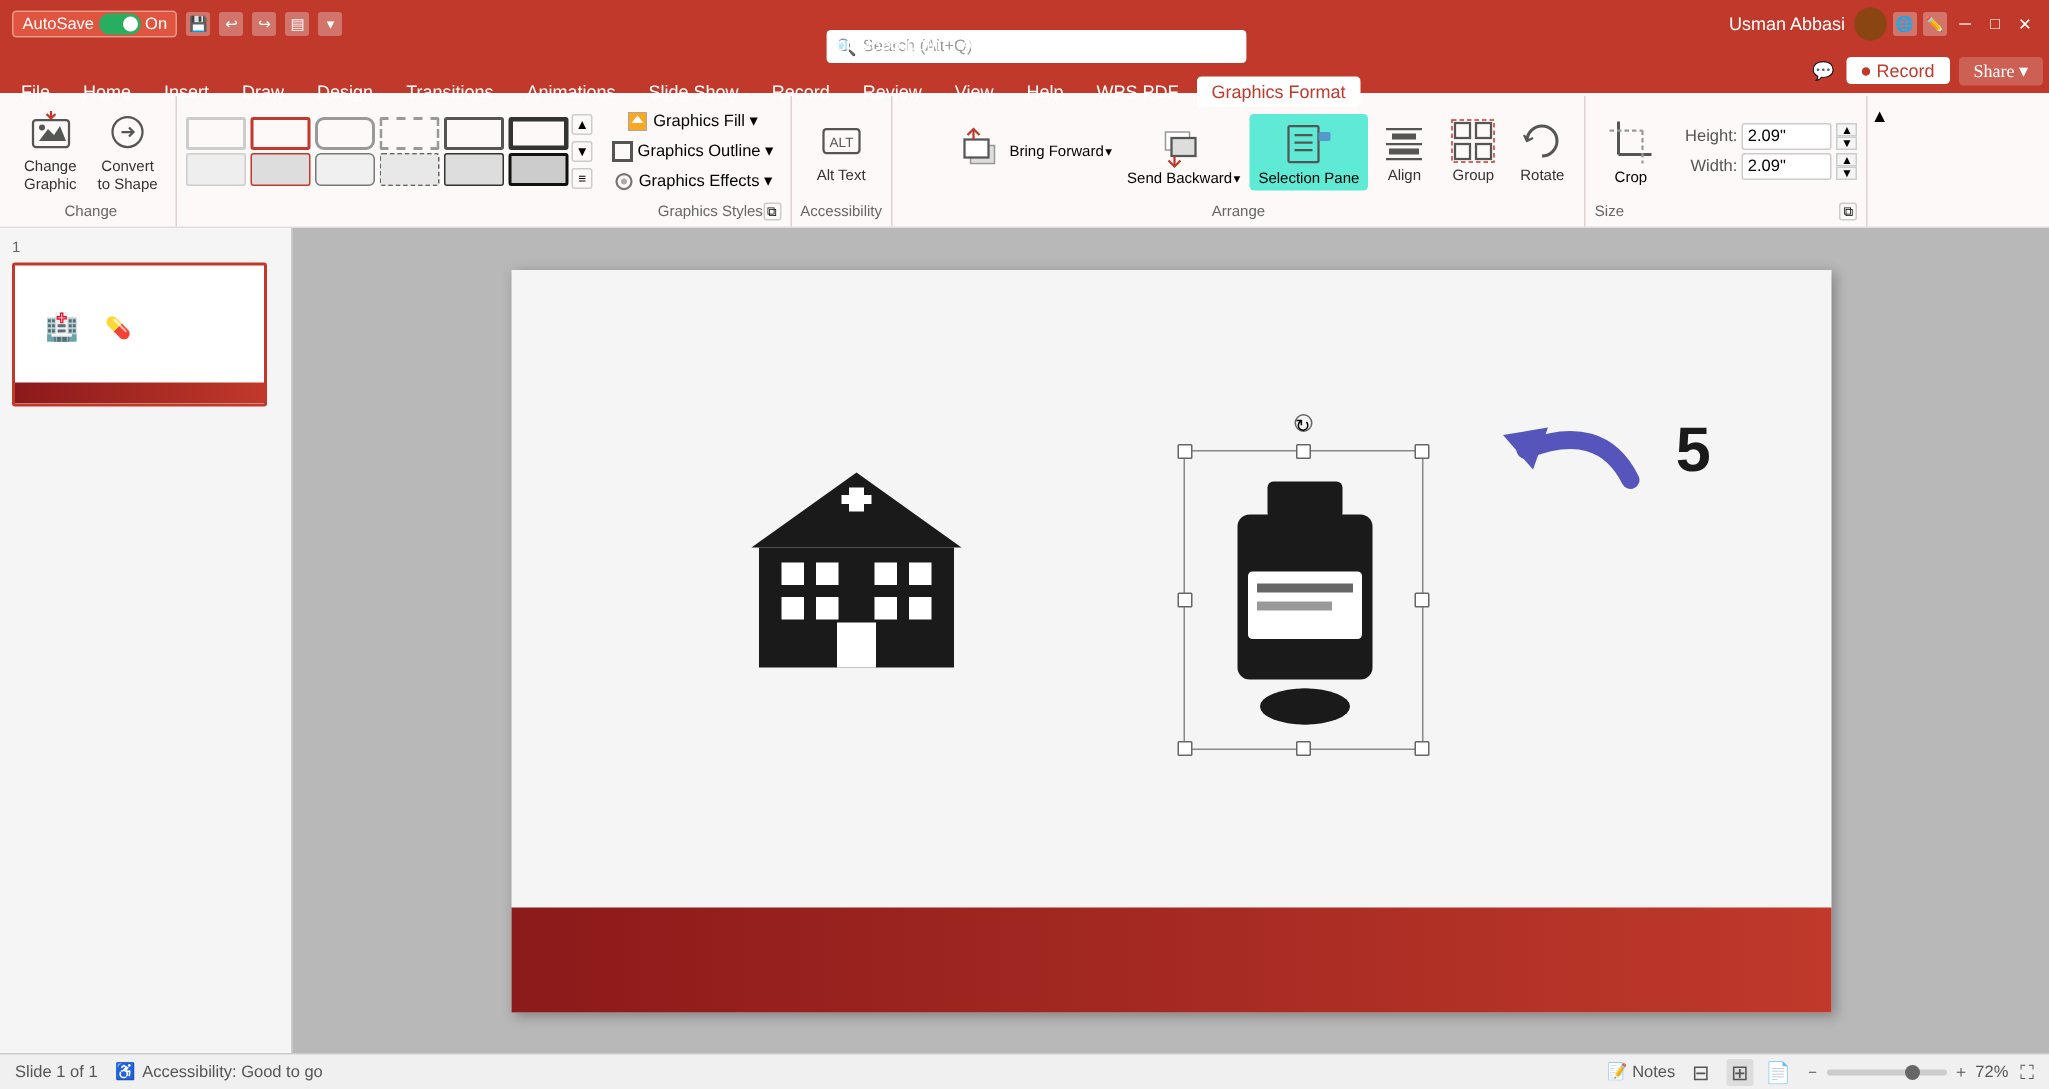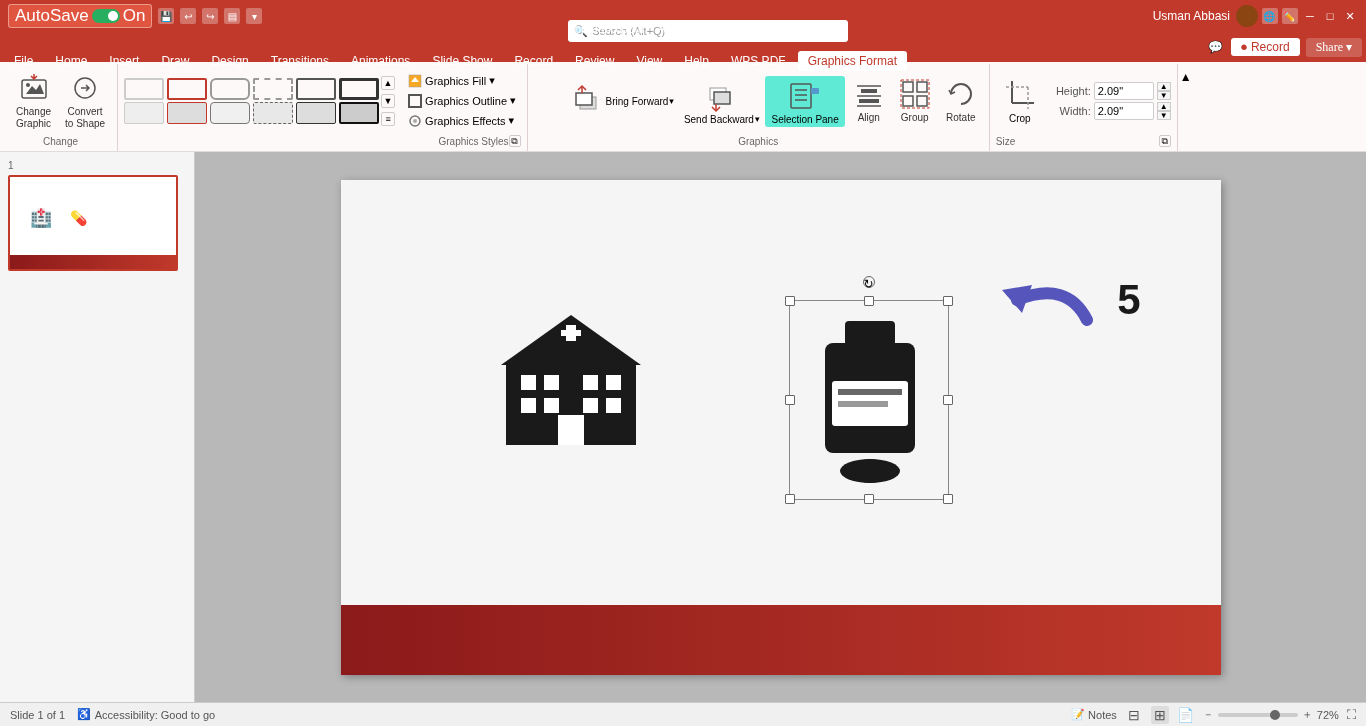"AutoSave" .autosave-btn { font-size: 17px -> 11px }
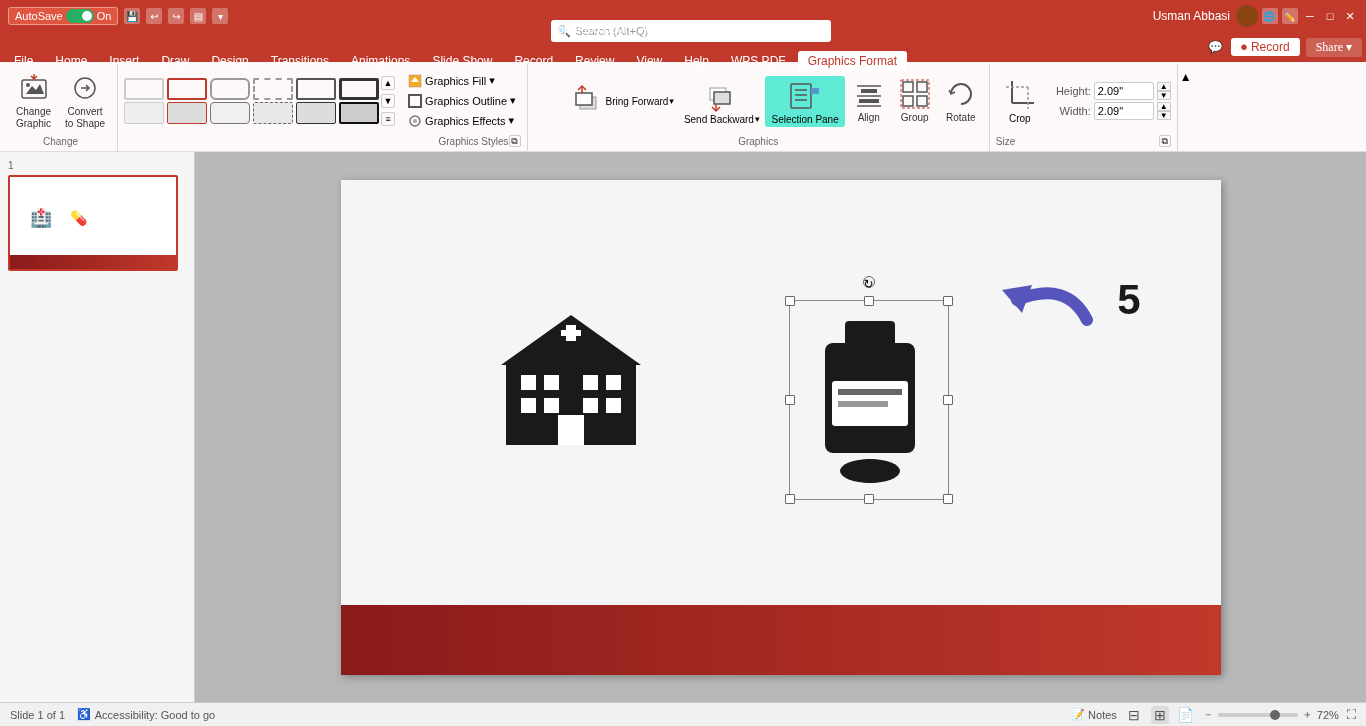"Graphics Fill" .ribbon-dd-btn { justify-content: none -> center }
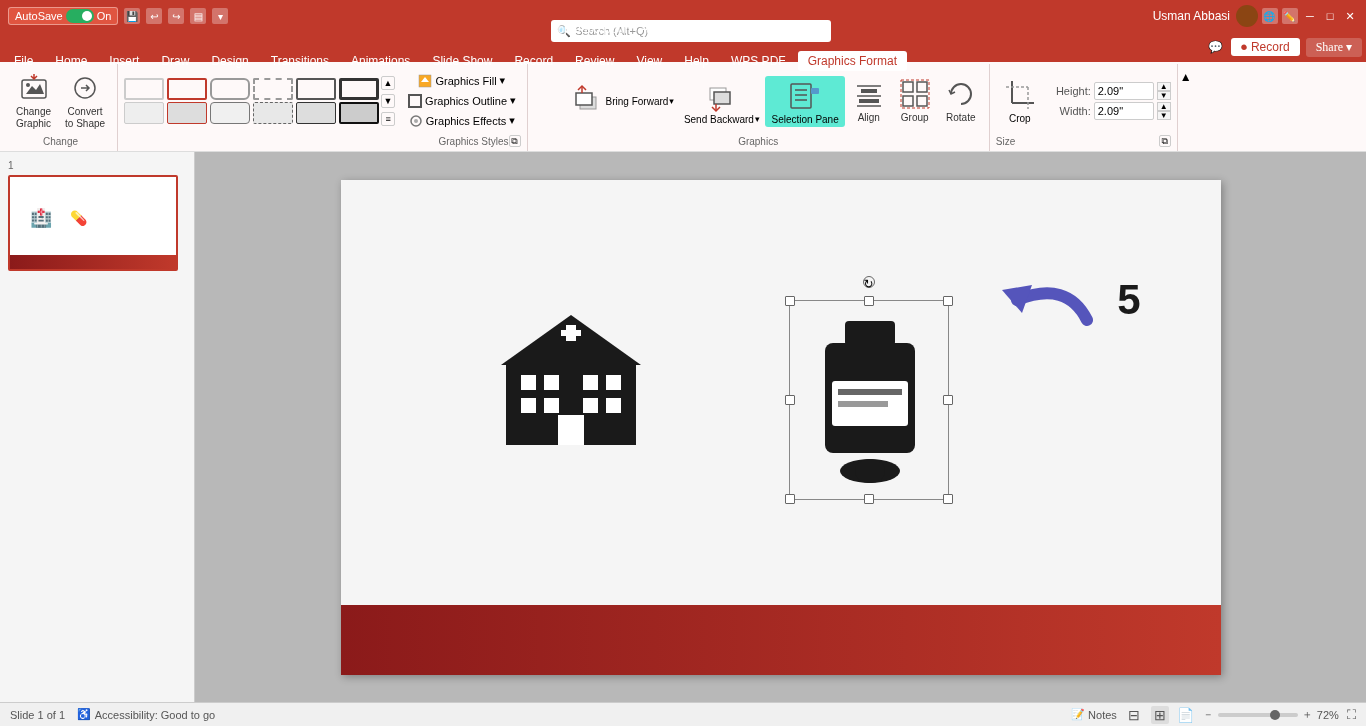"ALT" div.ribbon-group { html: none -> <div> <div> <div> <div> <svg> <rect></rect> <text>ALT</text> </svg> </div> <div>Alt Text</div> </div> </div> <div>Accessibility</div> </div> }
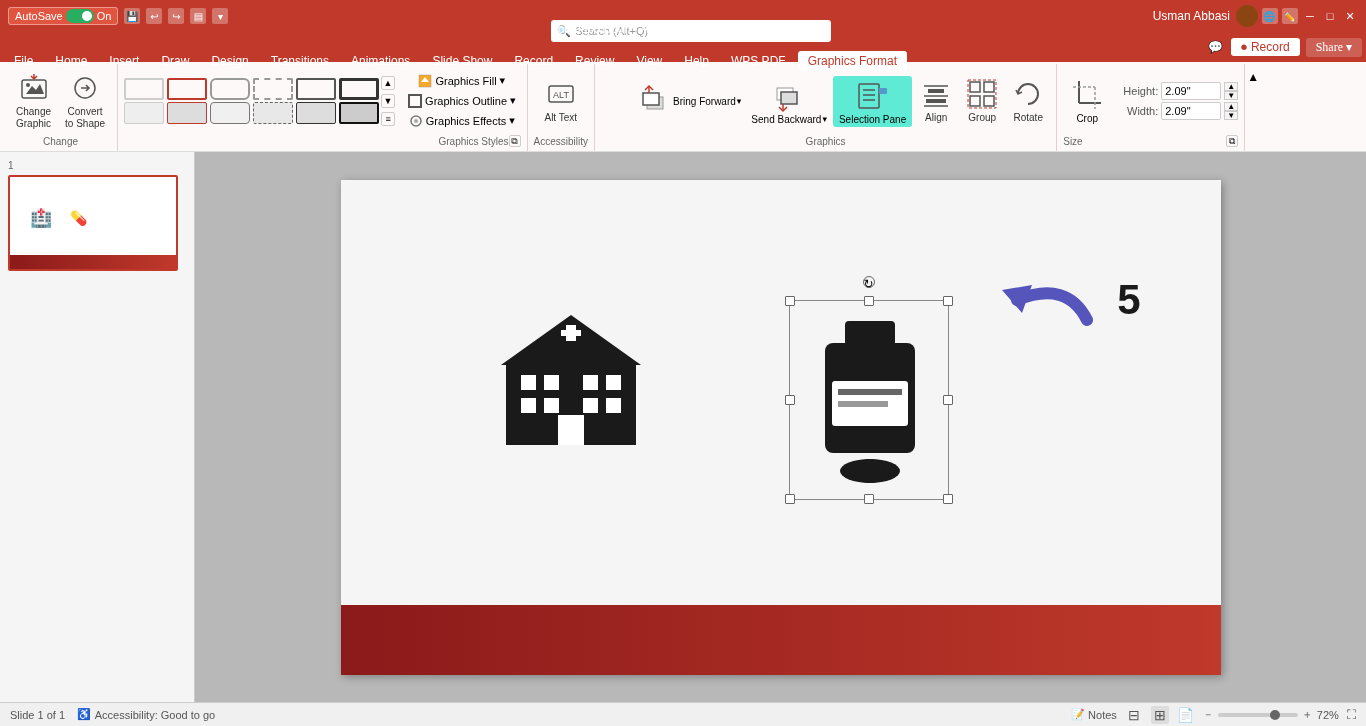"Graphics" div.ribbon-group-label { text: Graphics -> Arrange }
